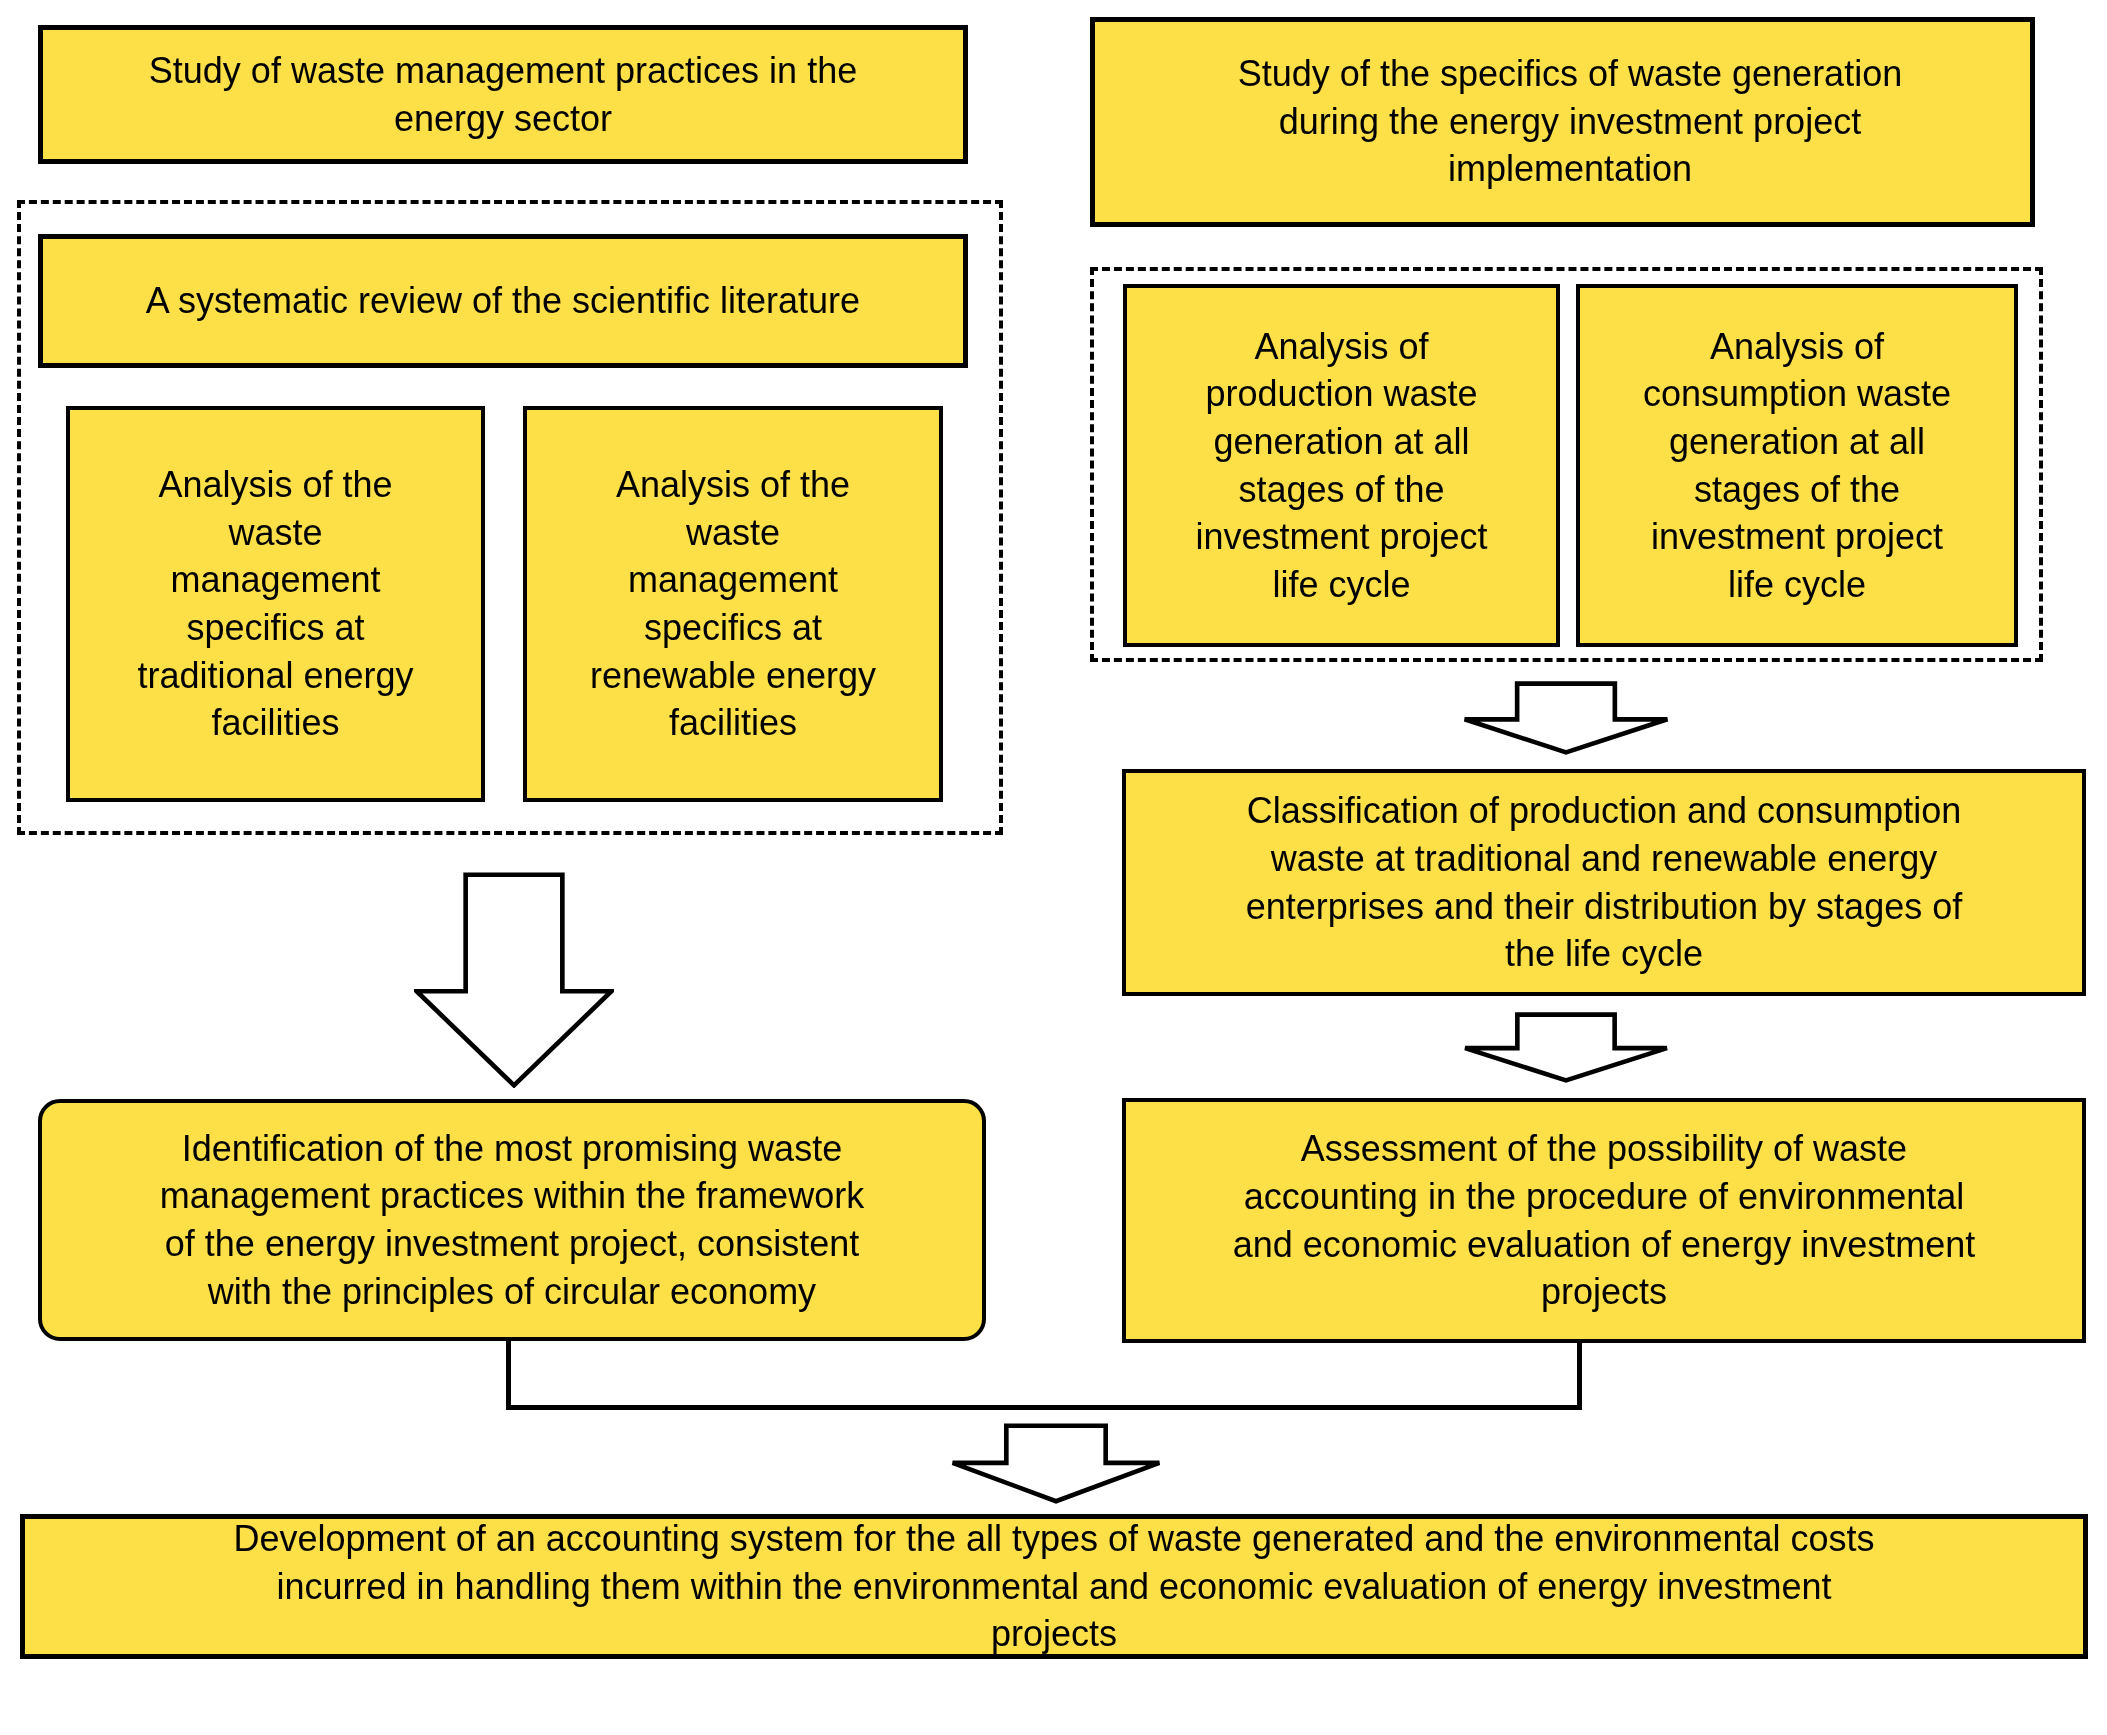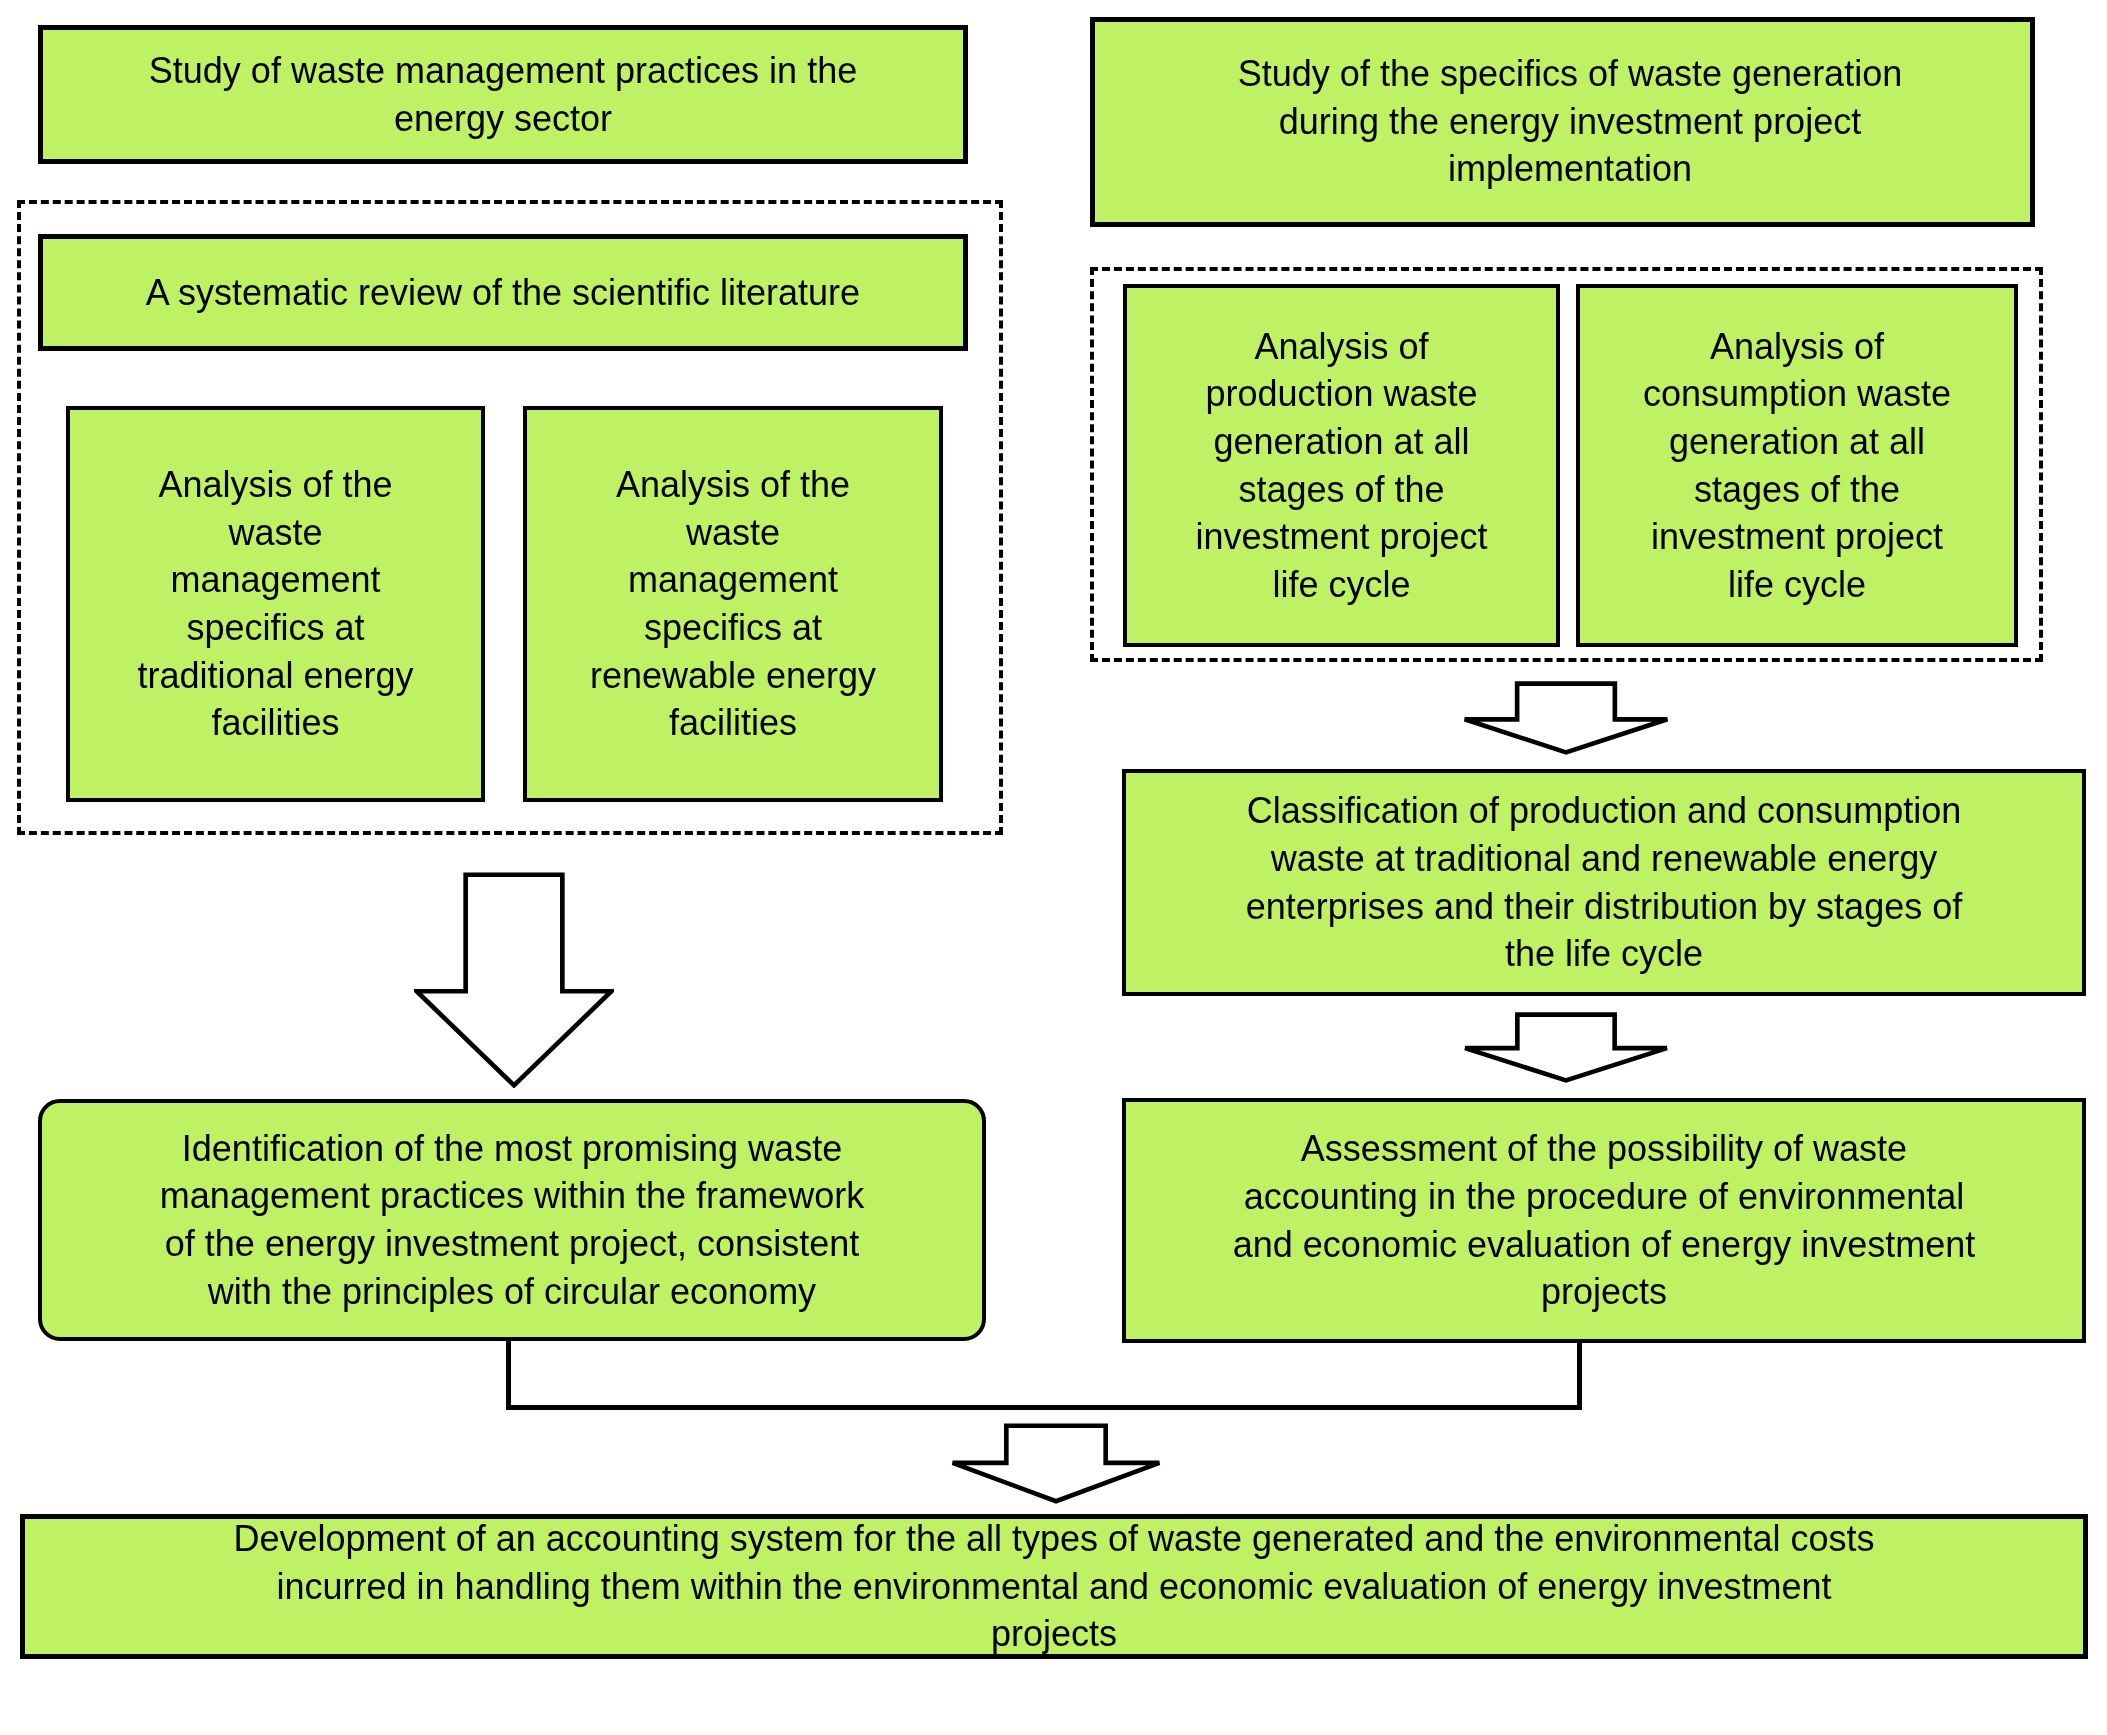"Study of waste management practices" .box { background: #bef264 -> #fde047 }
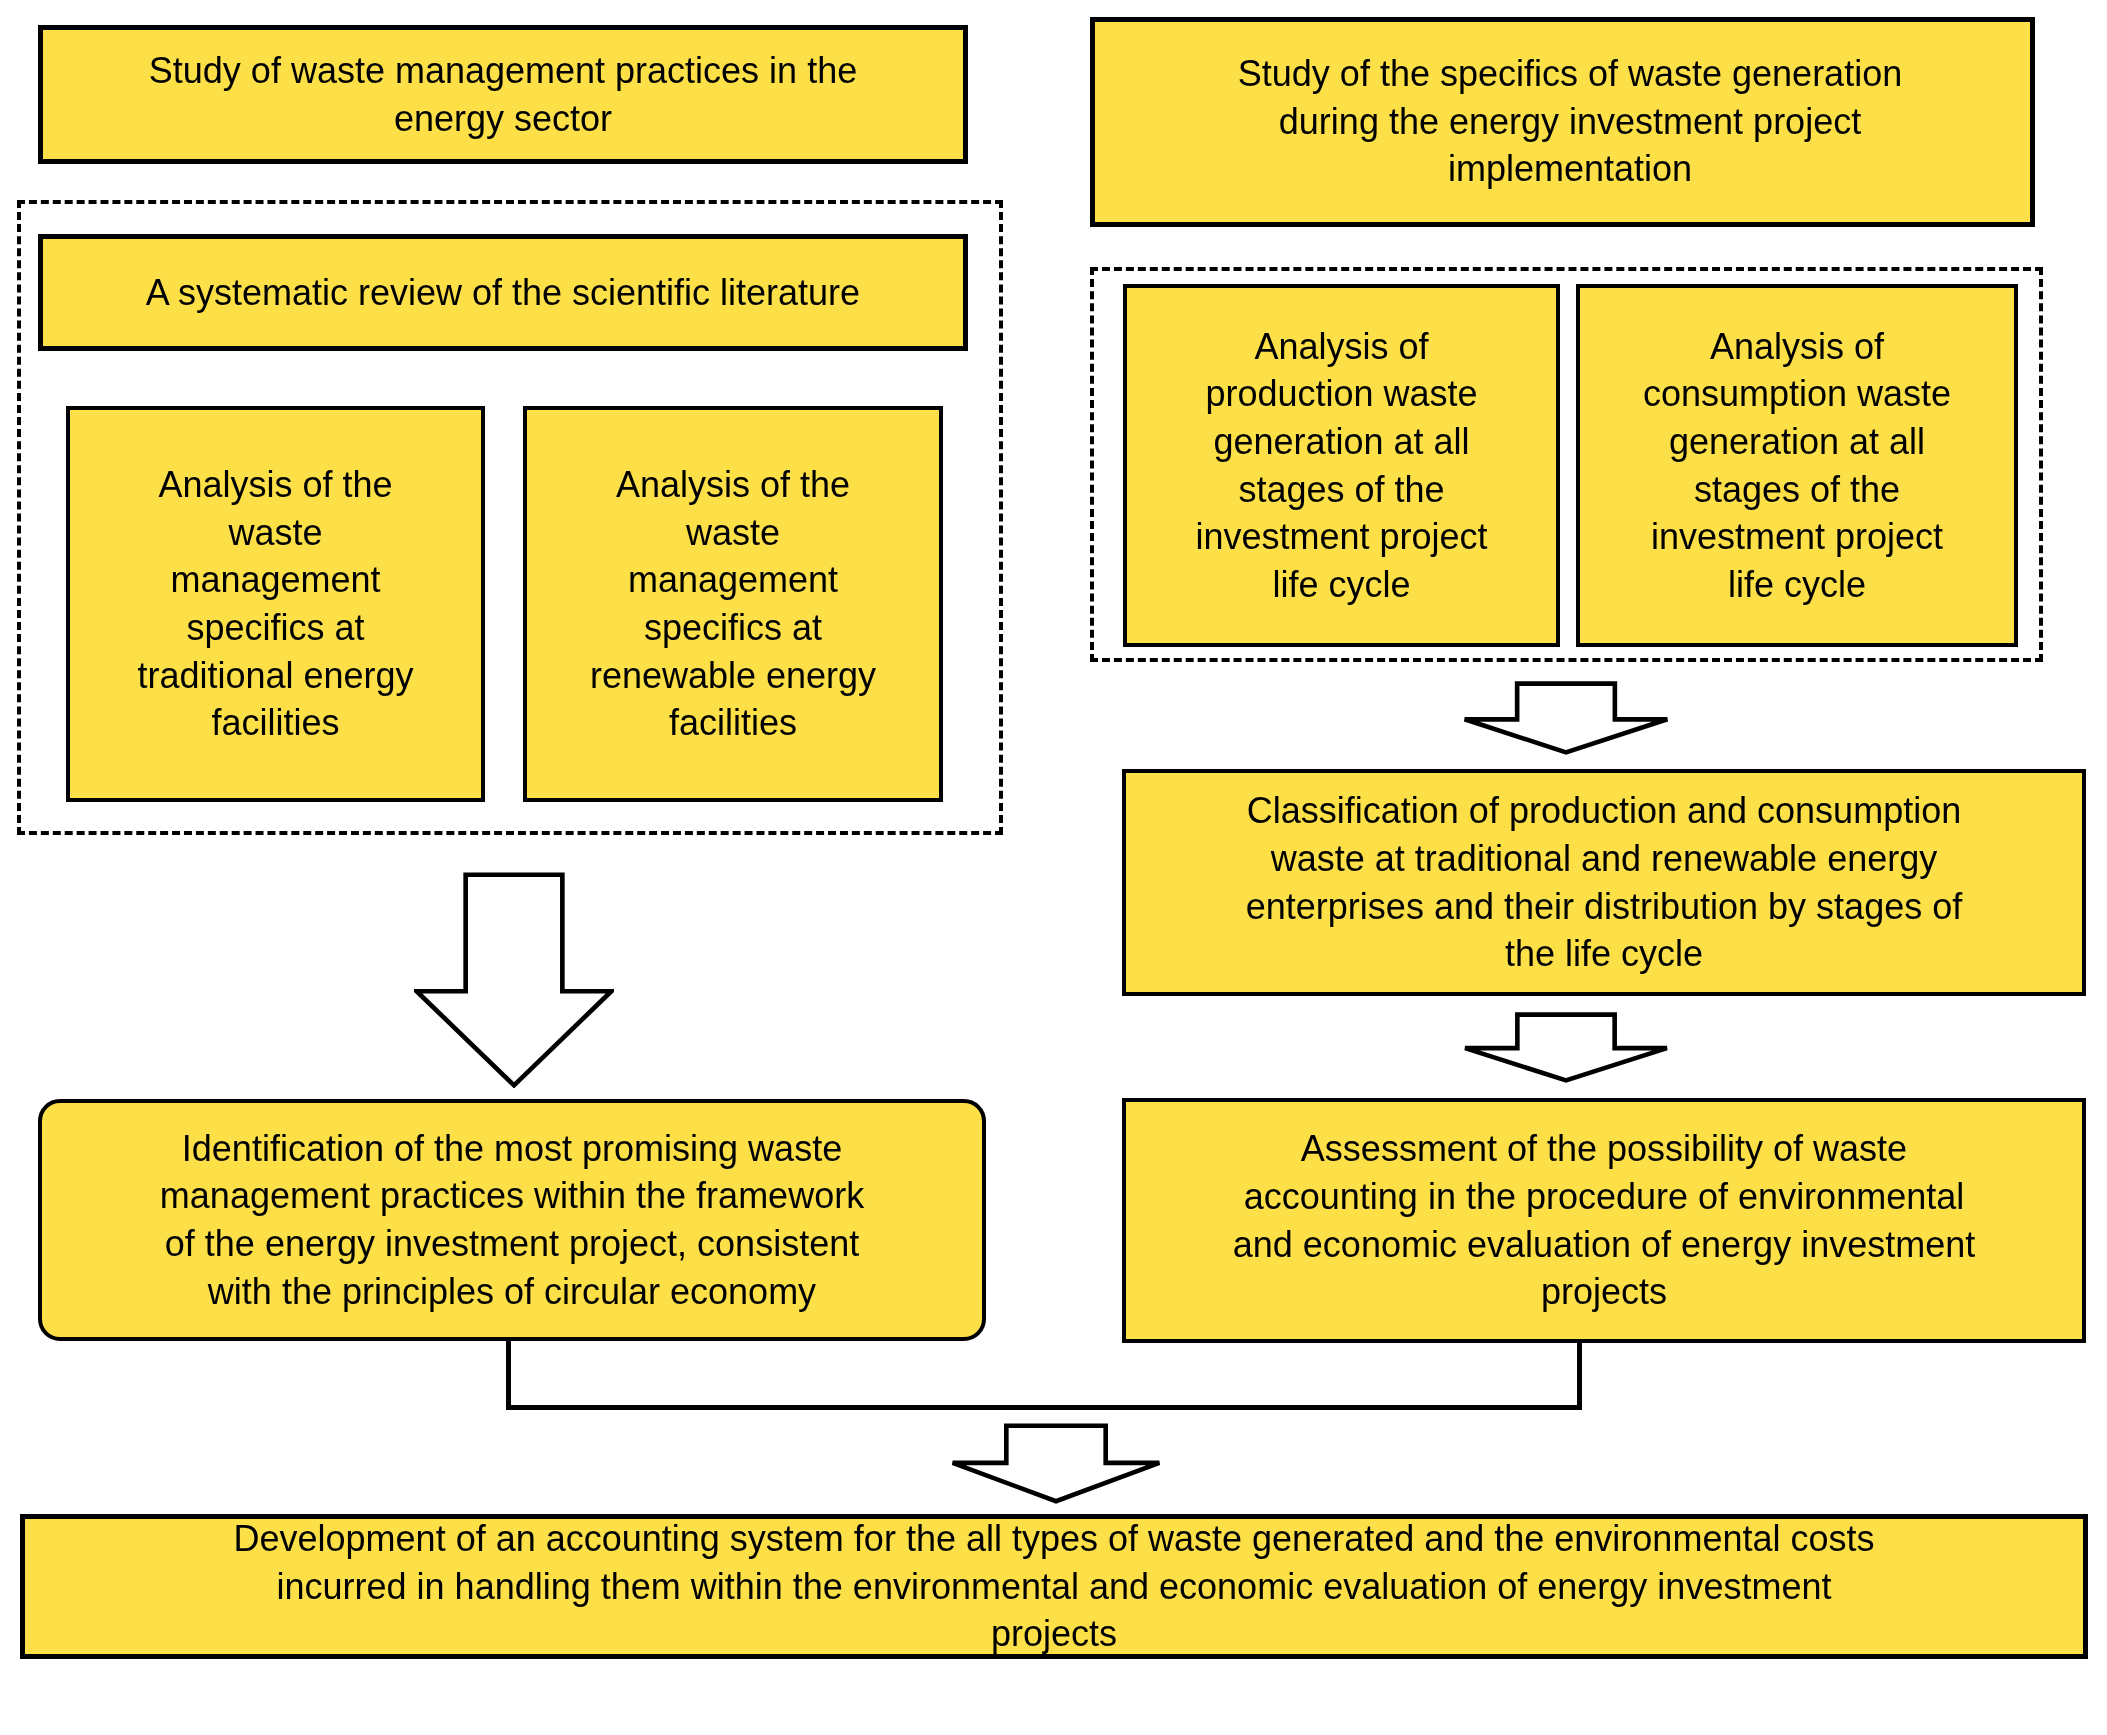"A systematic review of the" div.box { height: 117px -> 134px }
